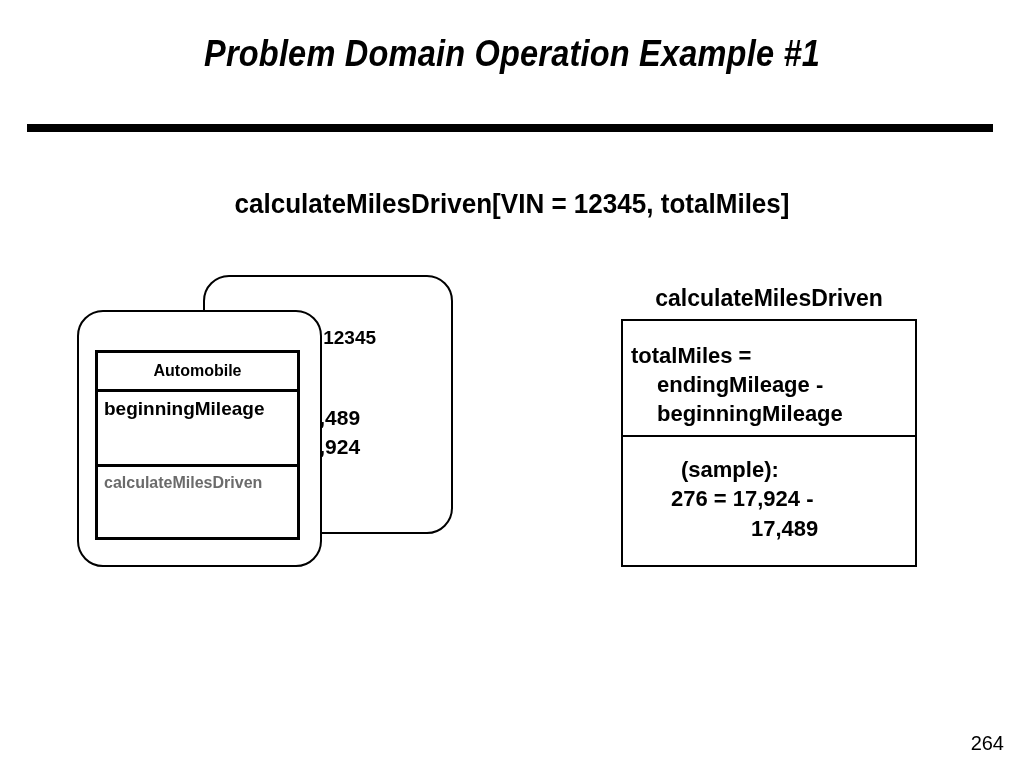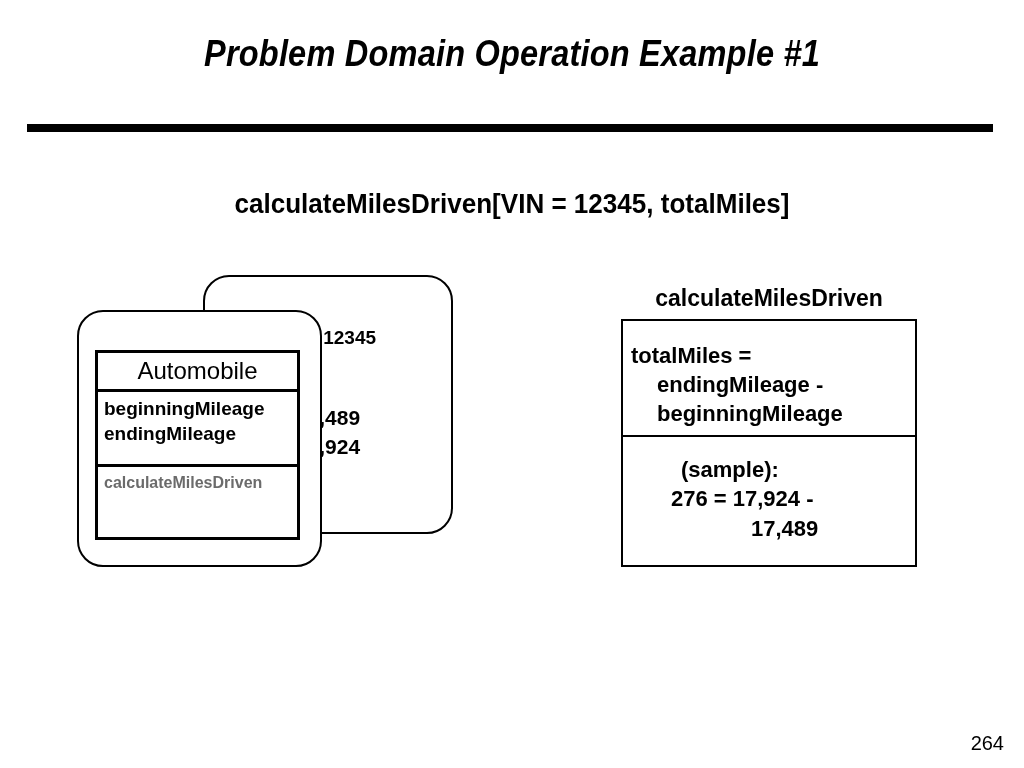"Automobile" #class-name-row { font-size: 24px -> 16px; font-weight: normal -> bold }
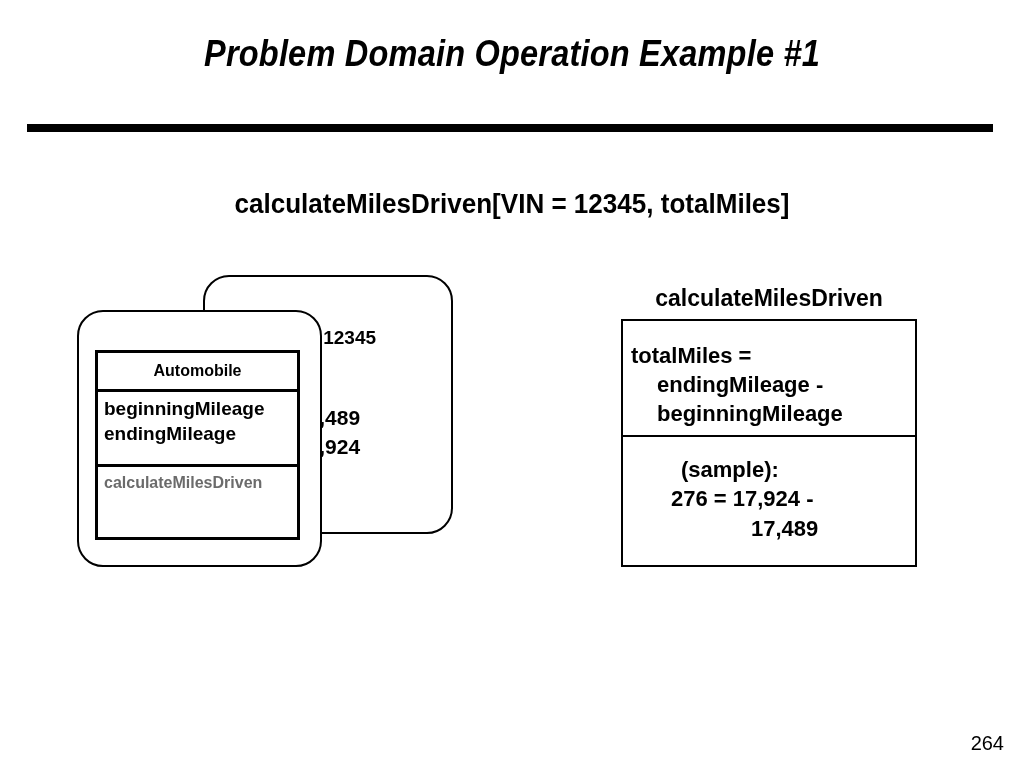"endingMileage" span { html: <span>endingMileage</span> -> none }
